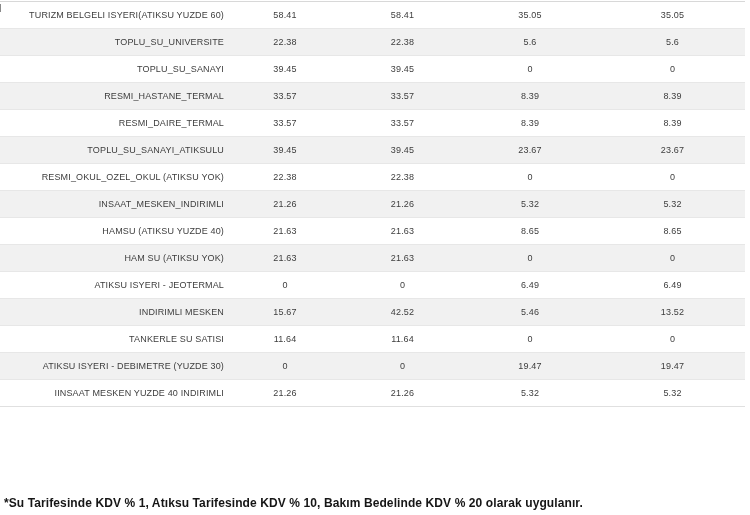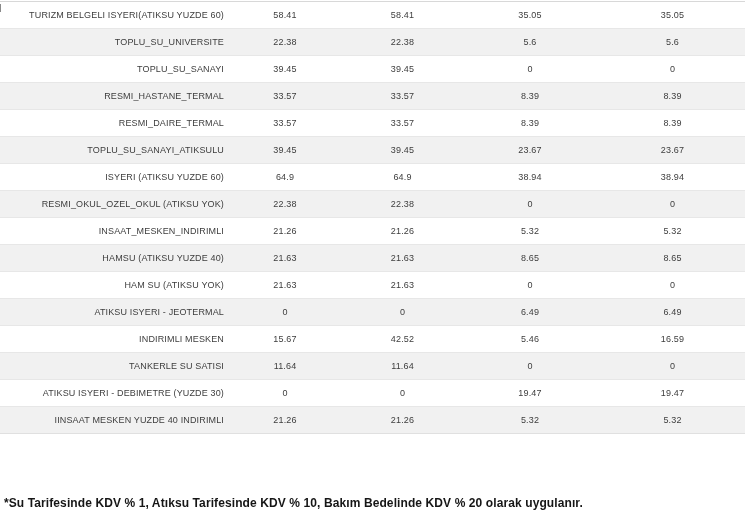"ISYERI (ATIKSU YUZDE 60)" tr { html: <tr> <td>ISYERI (ATIKSU YUZDE 60)</td> <td>64.9</td> <td>64.9</td> <td>38.94</td> <td>38.94</td> </tr> -> none }
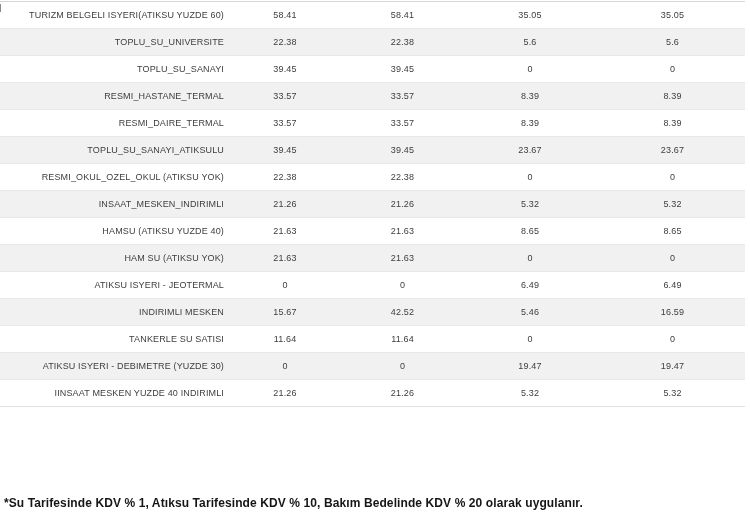"16.59" td.value-cell { text: 16.59 -> 13.52 }
